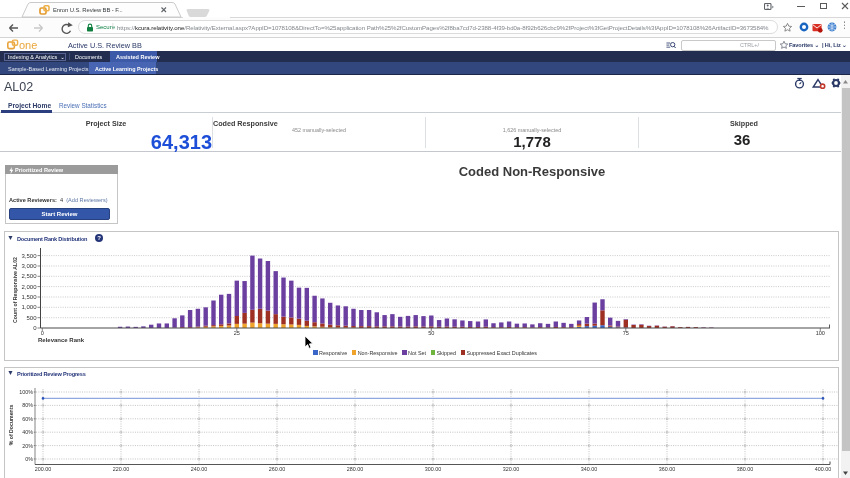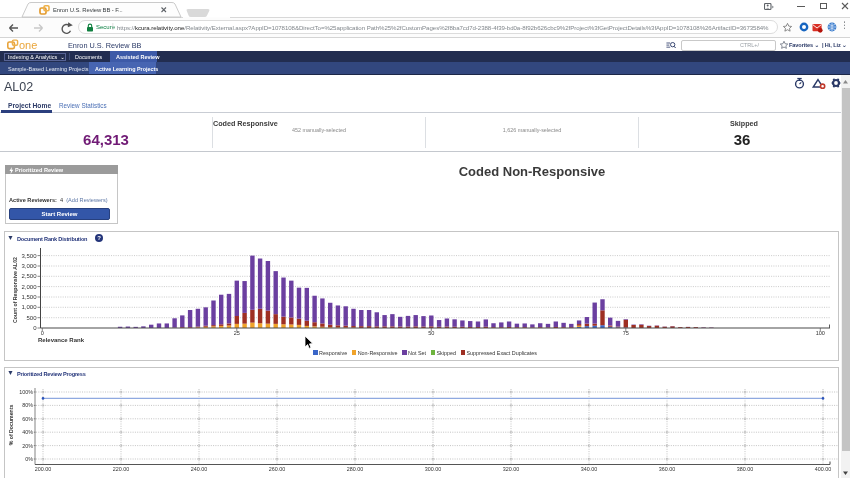"Enron U.S. Review BB" div.abs { text: Enron -> Active }
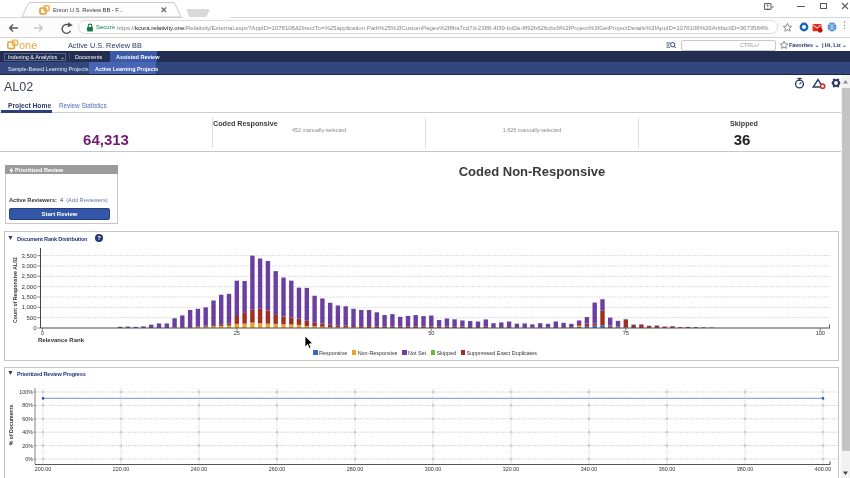"Project Size" div.abs { html: none -> <div>Project Size</div> }
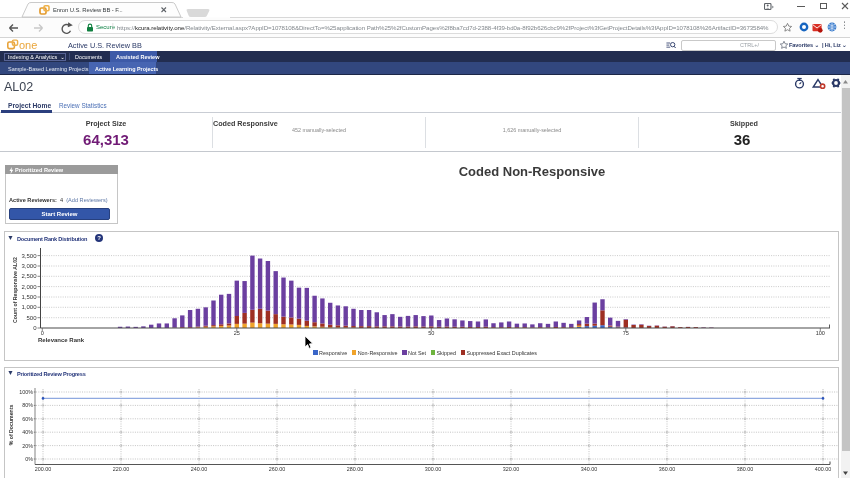"64,313" div.abs { color: #701a75 -> #1d4ed8; font-size: 15px -> 20px; text-align: center -> right }
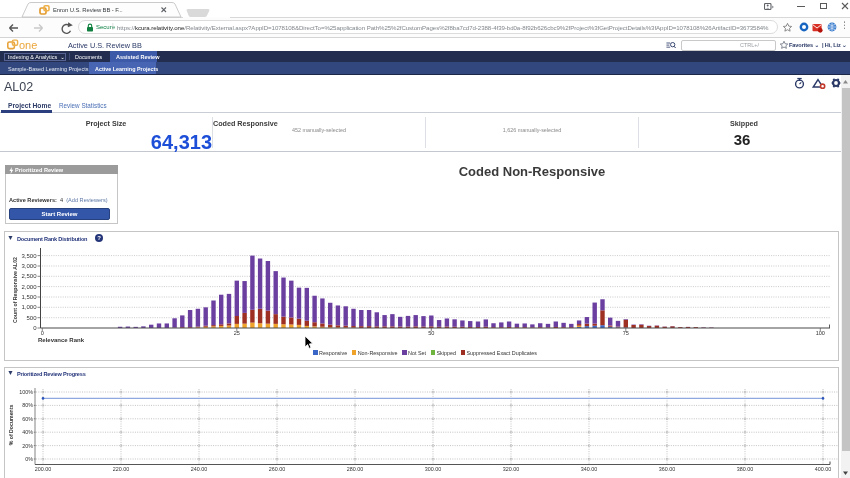"1,778" div.abs { html: none -> <div>1,778</div> }
